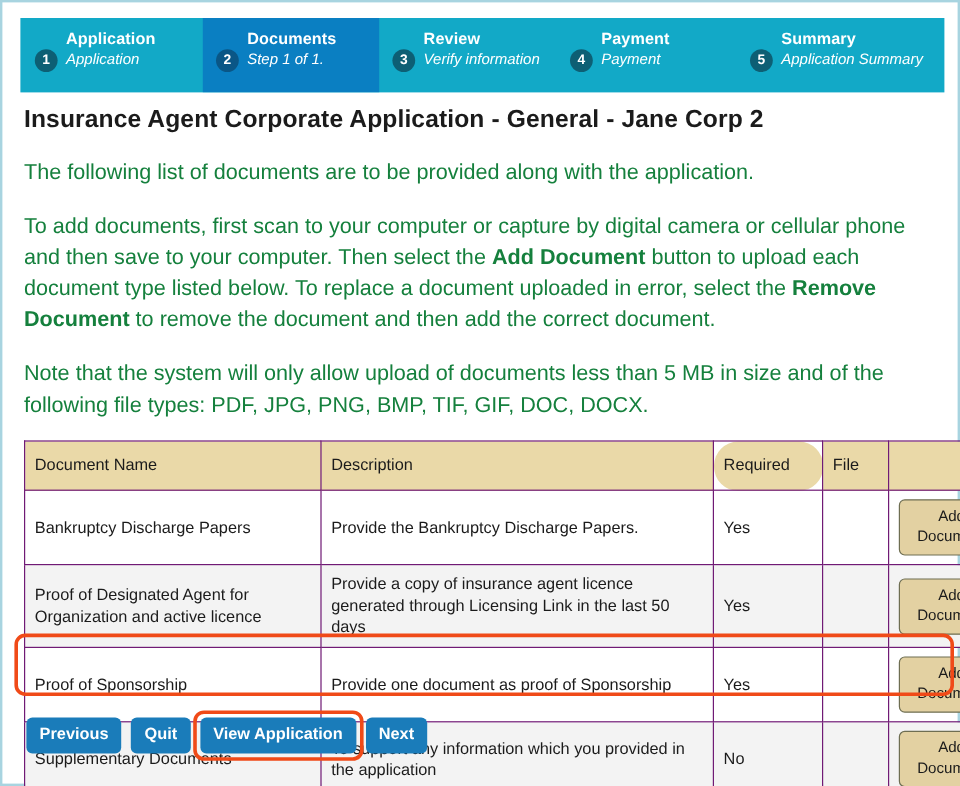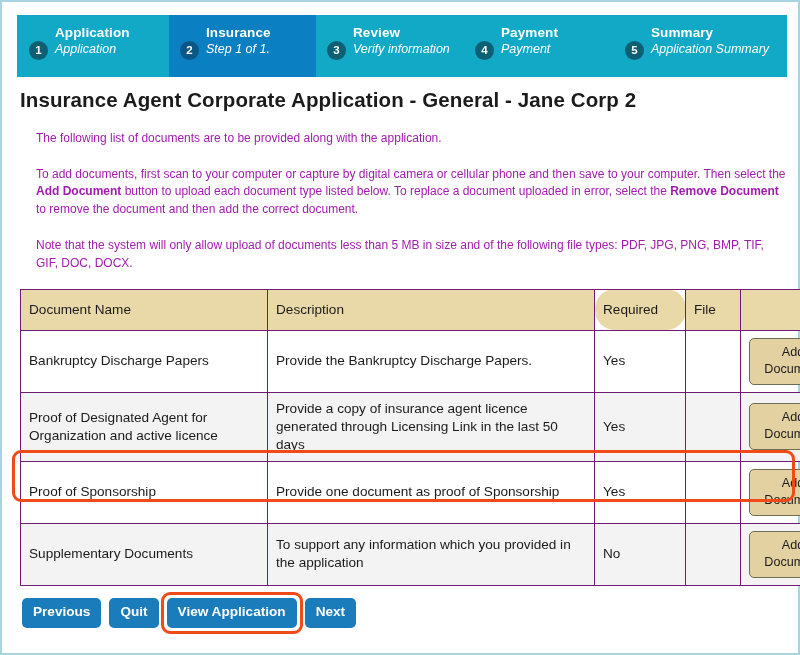"Insurance" span.step-title { text: Insurance -> Documents }
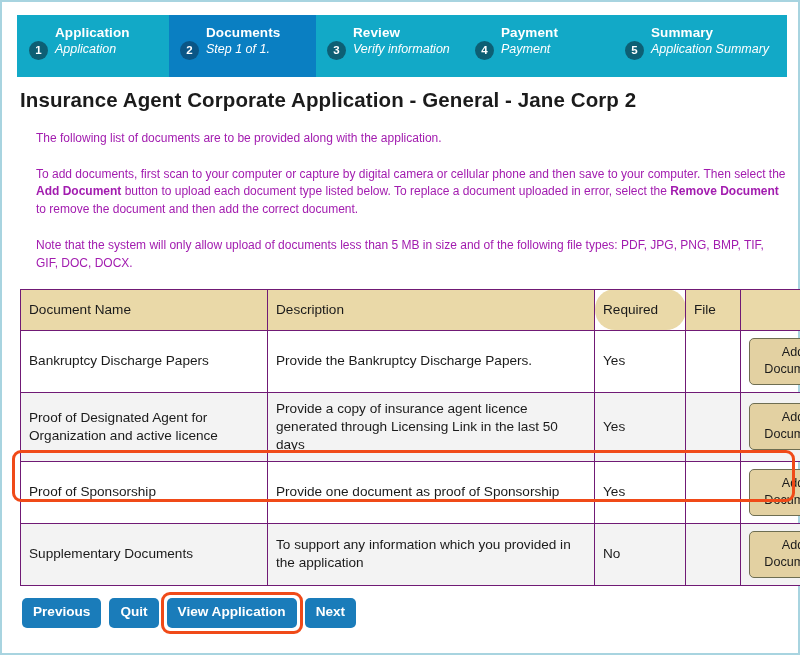"The following list of documents" p.para { color: #a21caf -> #15803d; font-size: 12px -> 18px; margin: 17px 0 0 16px -> 17px 0 0 0 }
